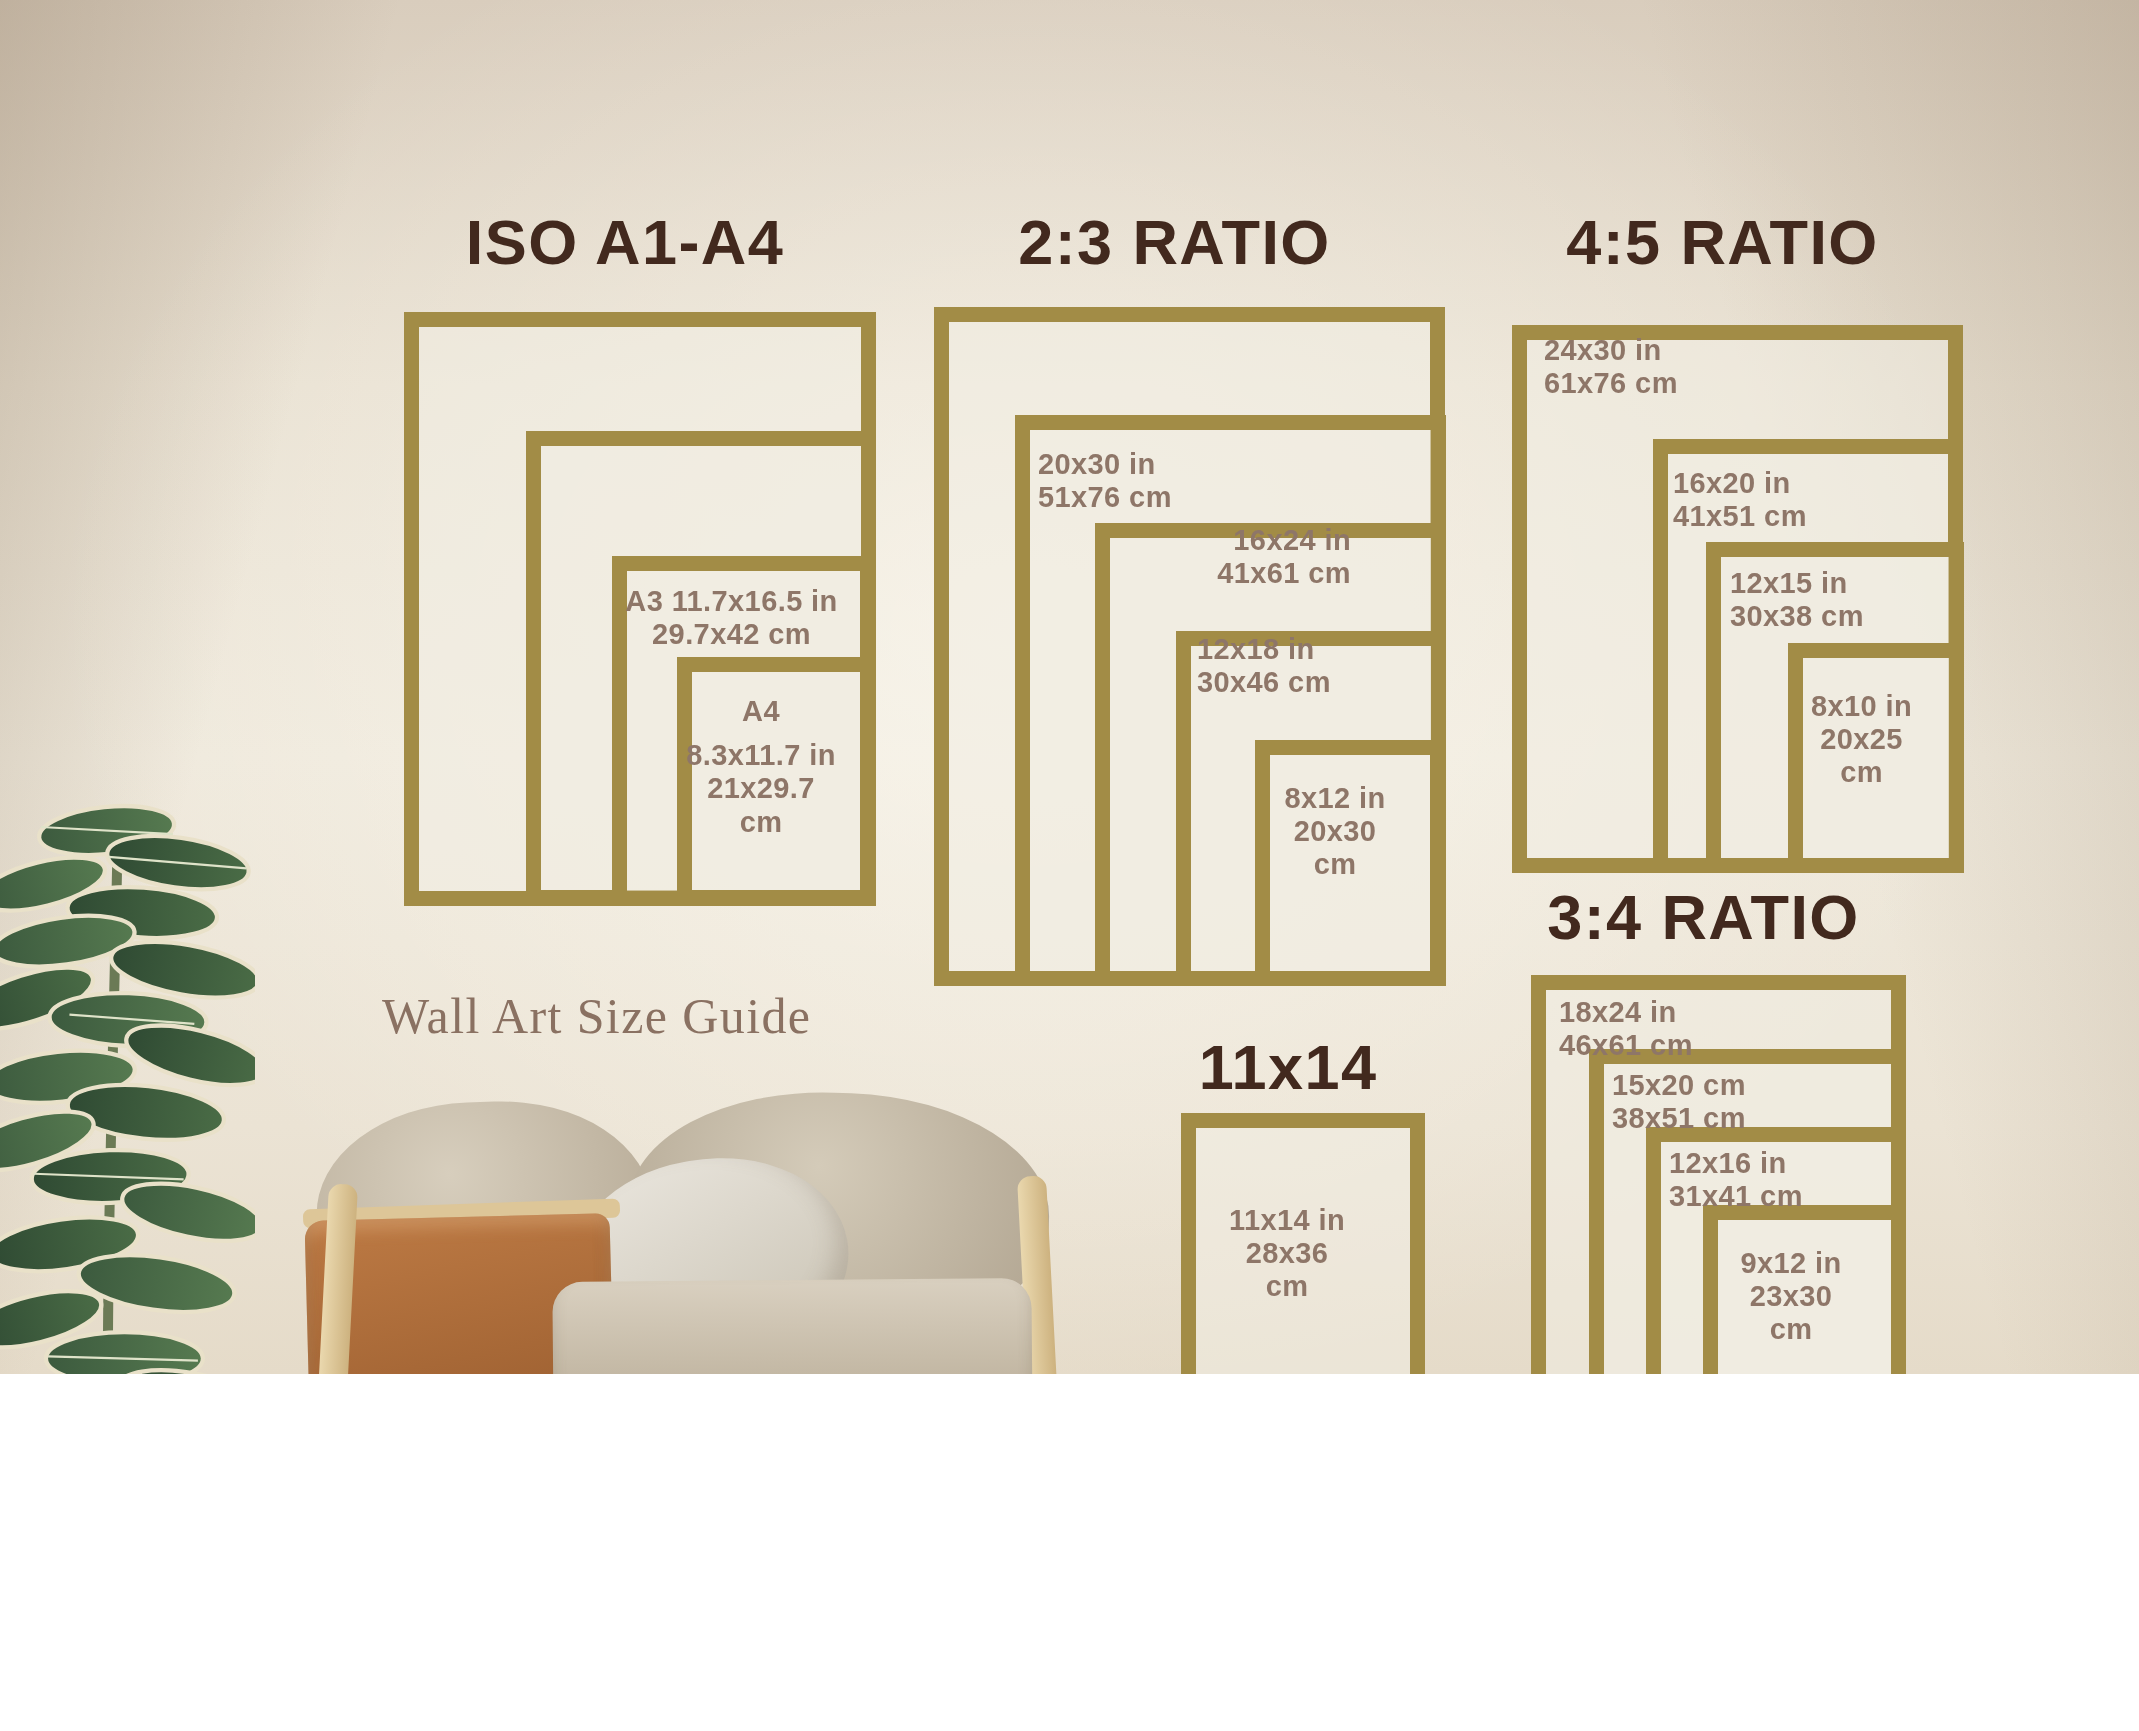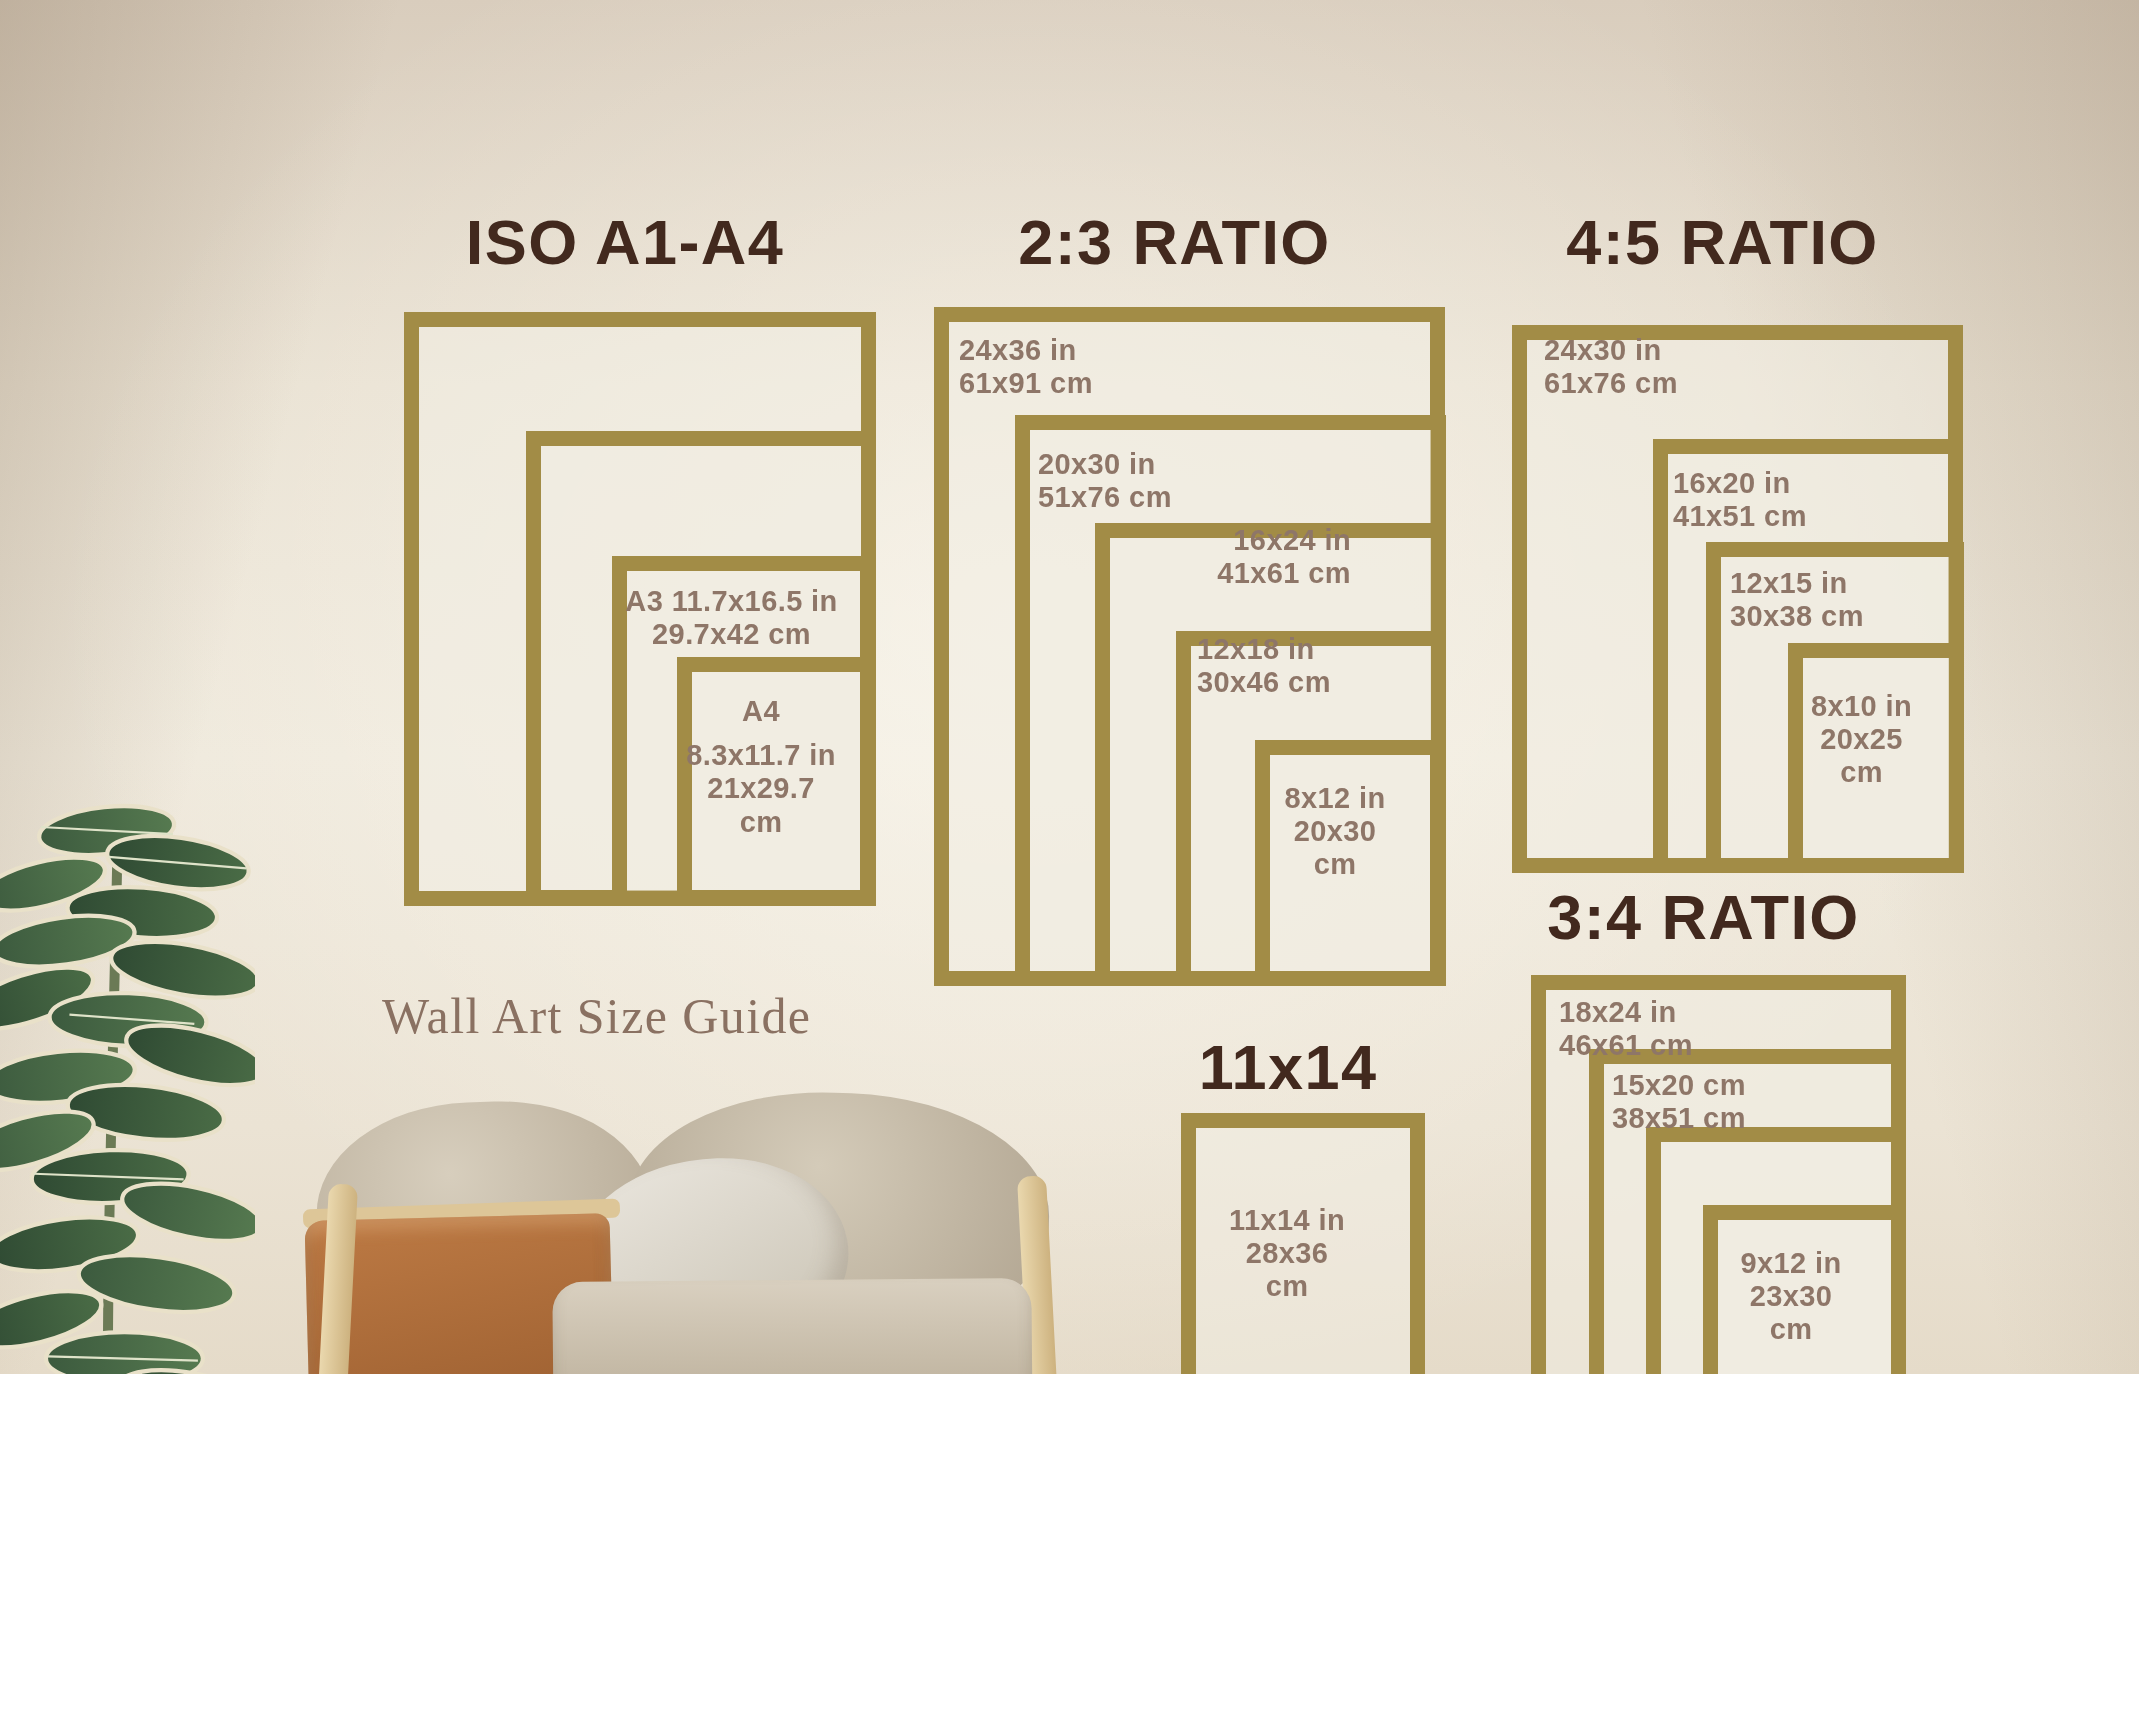"24x36 in" div.label { html: <div> <div>24x36 in</div> <div>61x91 cm</div> </div> -> none }
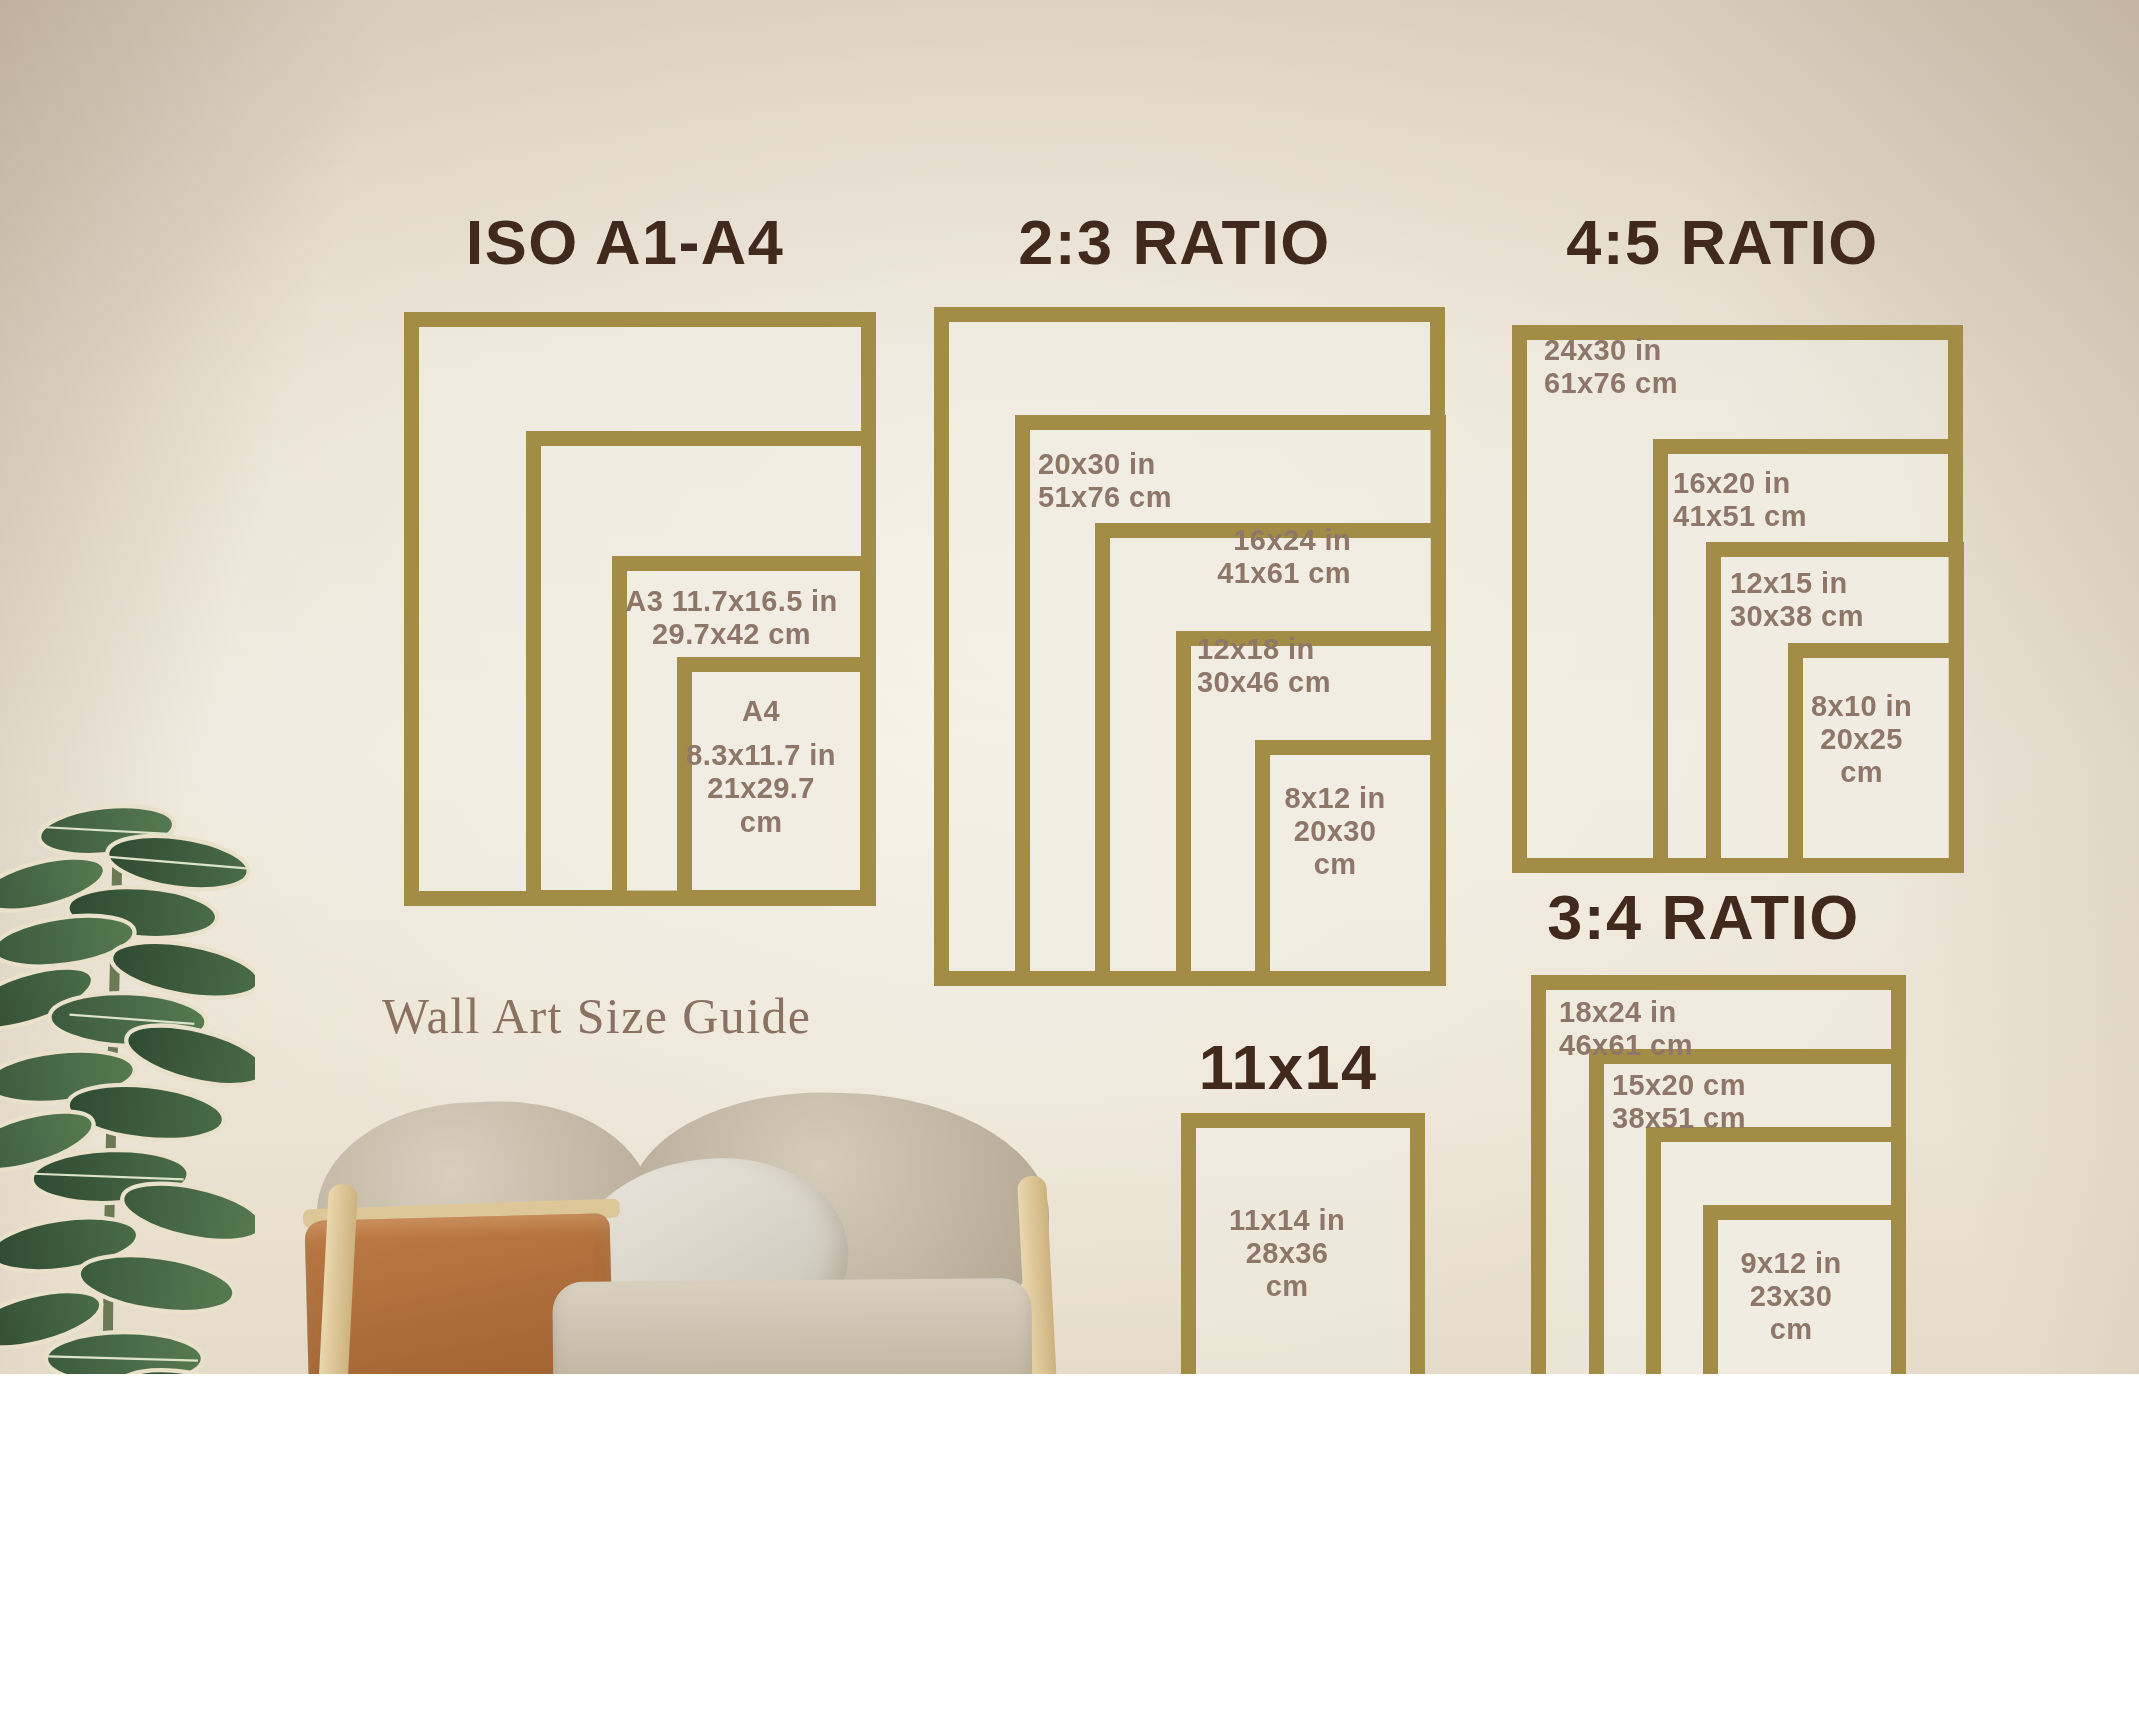"12x16 in" div.label { html: none -> <div> <div>12x16 in</div> <div>31x41 cm</div> </div> }
